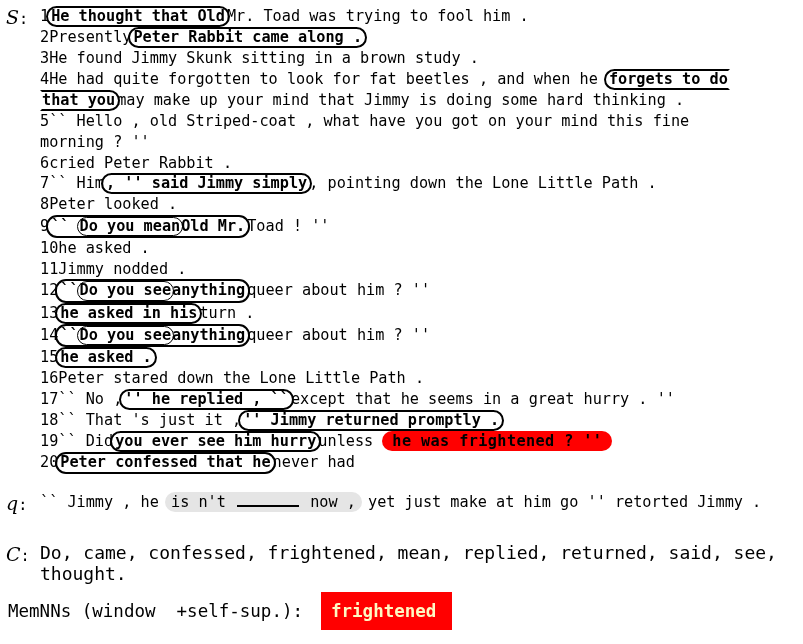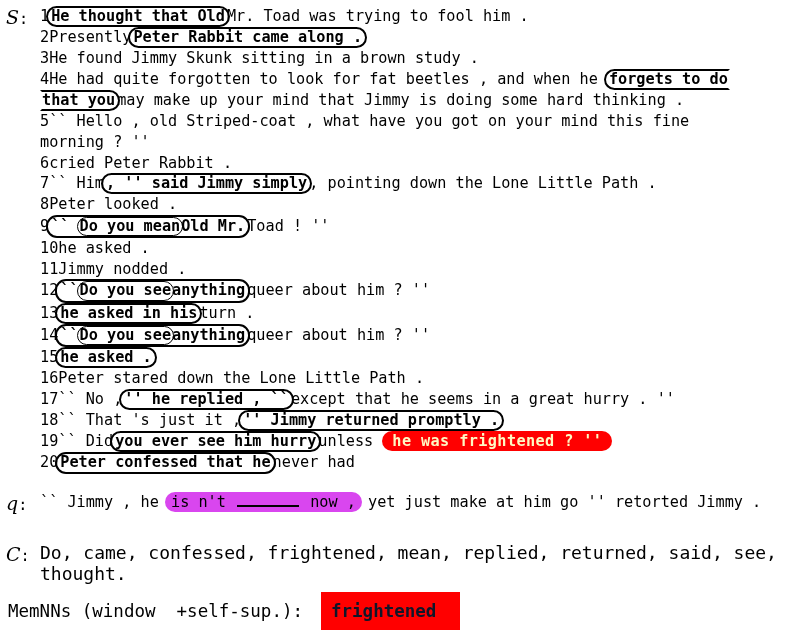"he was frightened ? ''" .redpill { color: #fef9c3 -> #000000 }
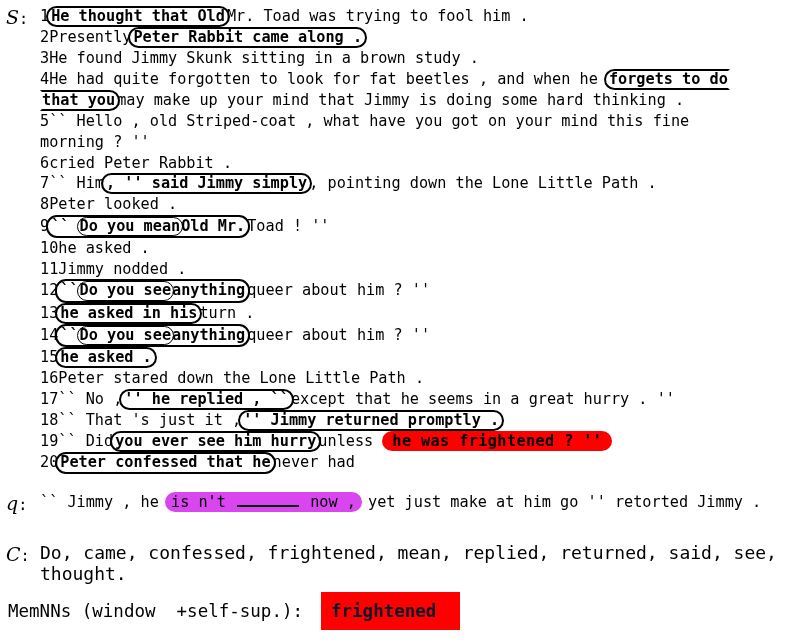"is n't now ," .bluepill { background: #d946ef -> #e5e5e5 }
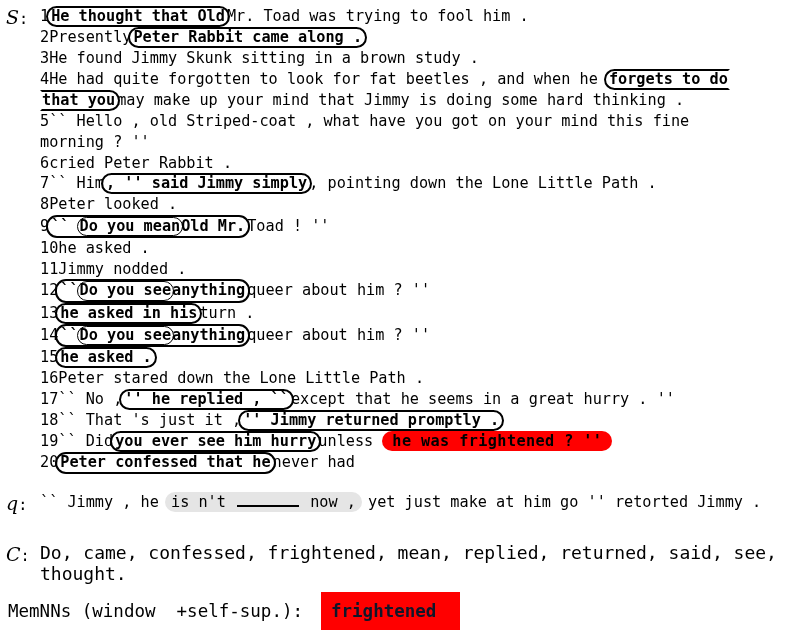"frightened" .redbox { color: #0f172a -> #fef9c3; padding: 9px 24px 9px 10px -> 9px 16px 9px 10px }
